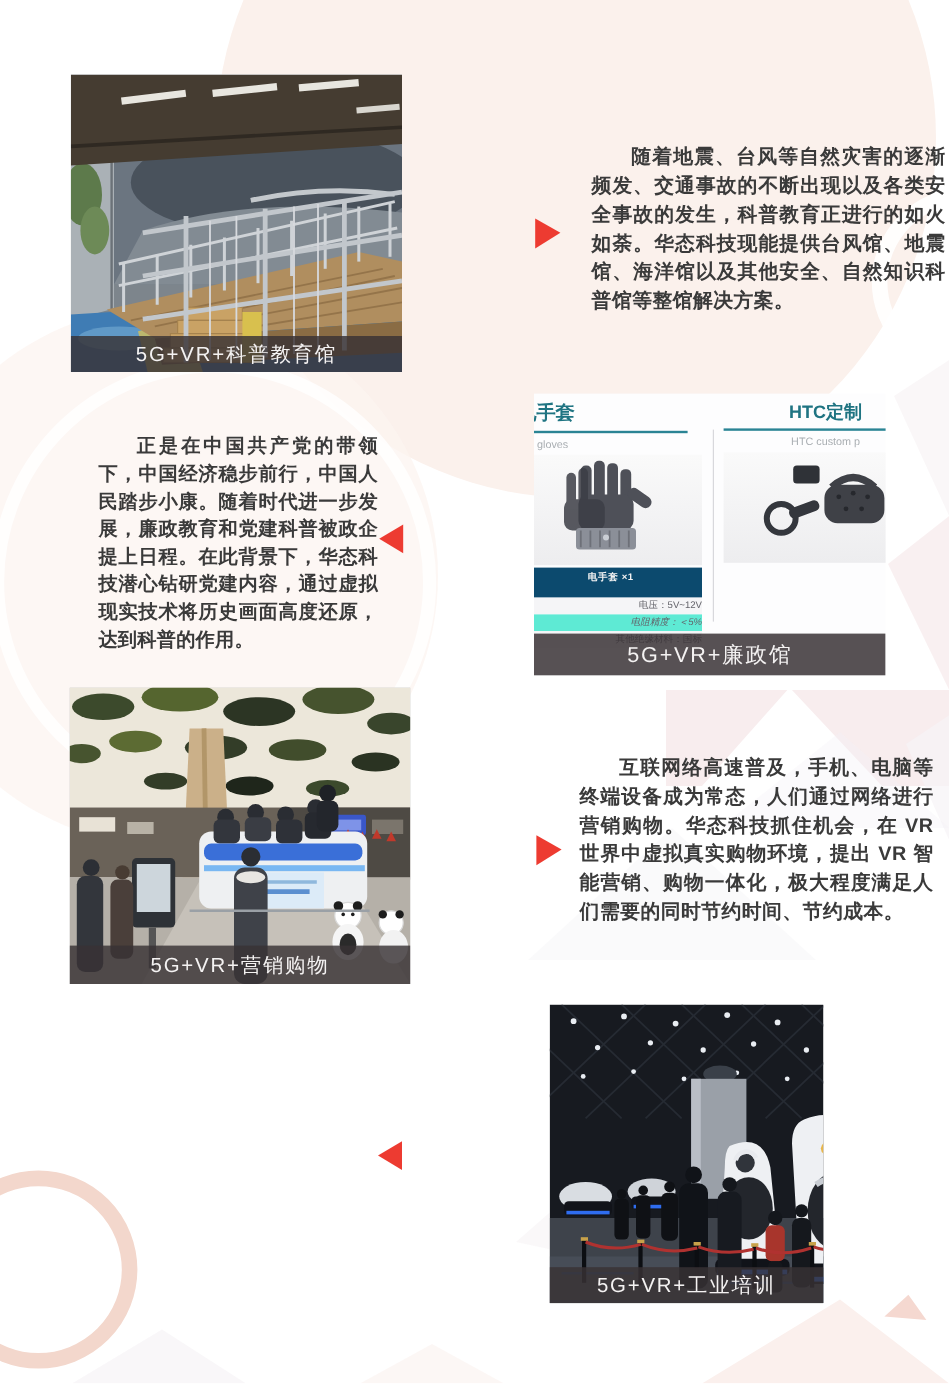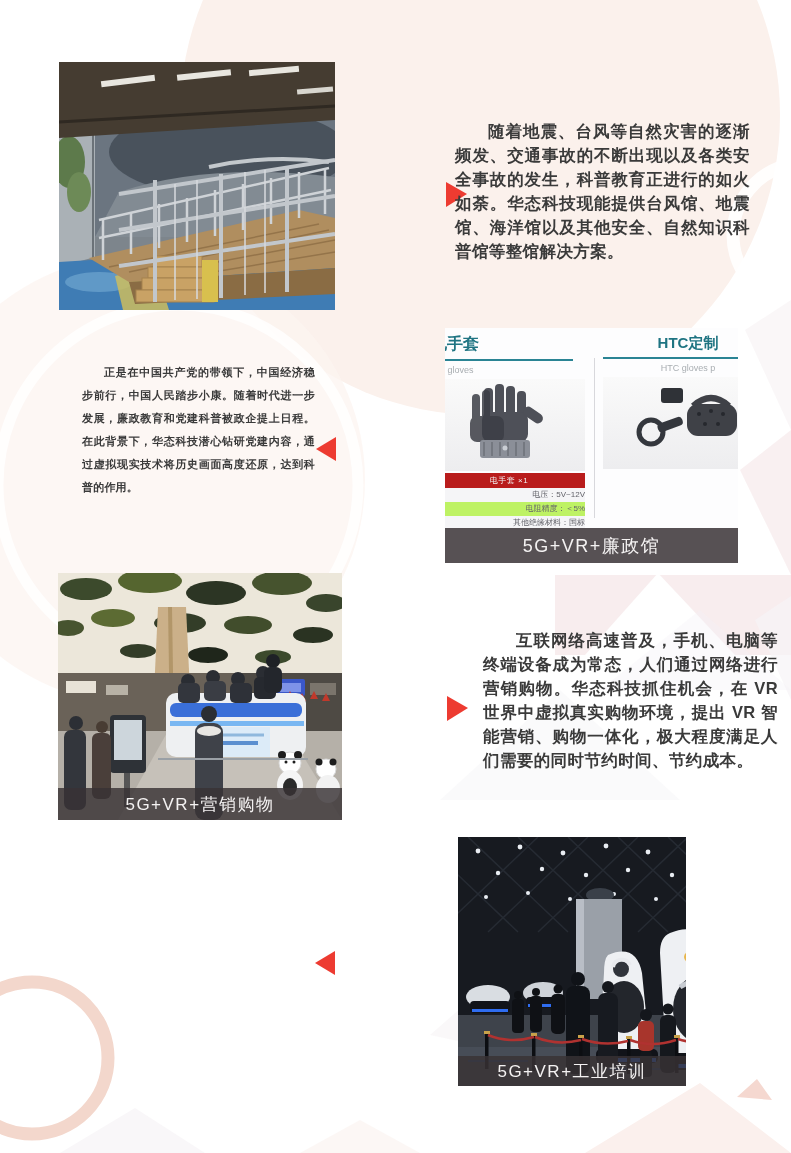"随着地震、台风等自然灾害的逐渐频发、交通事故的不断出现以及各类安全事故的发生，科" p.para { left: 455px -> 493px }
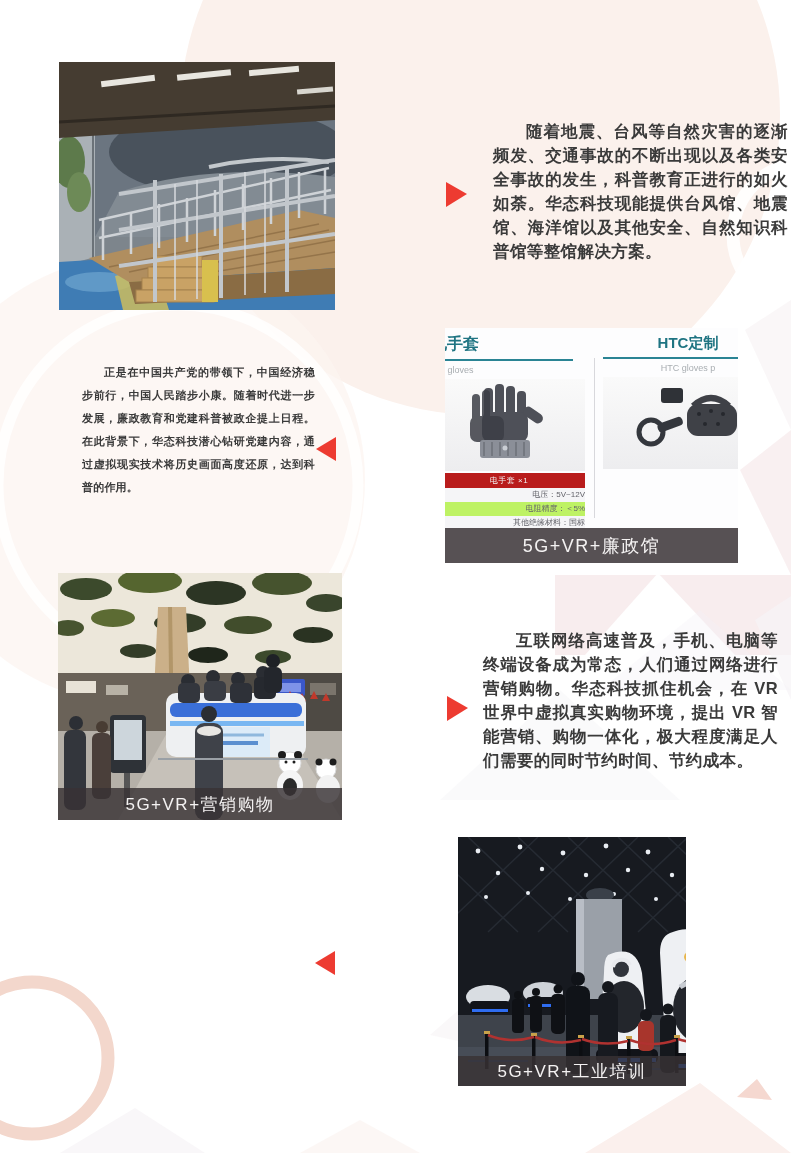"5G+VR+科普教育馆" div.caption { html: none -> <div>5G+VR+科普教育馆</div> }
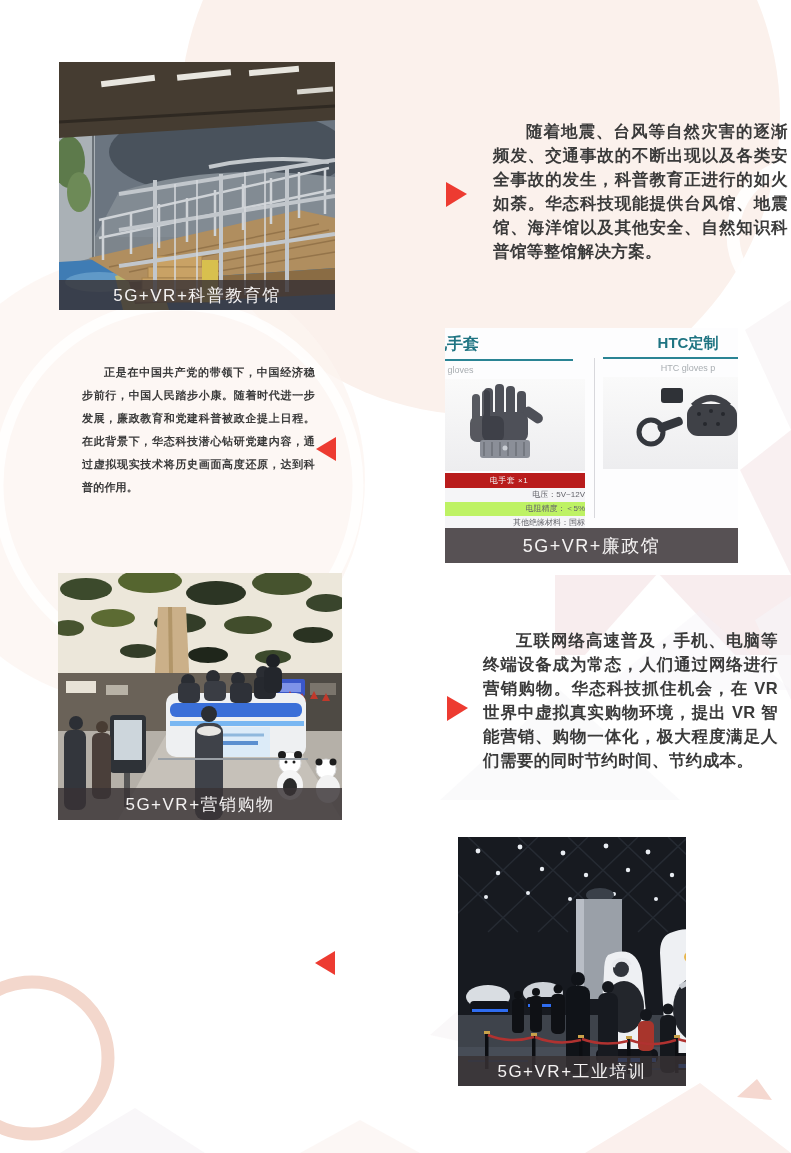"正是在中国共产党的带领下，中国经济稳步前行，中国人民踏步小康。随着时代进一步发展" .para.small { font-size: 11px -> 16px }
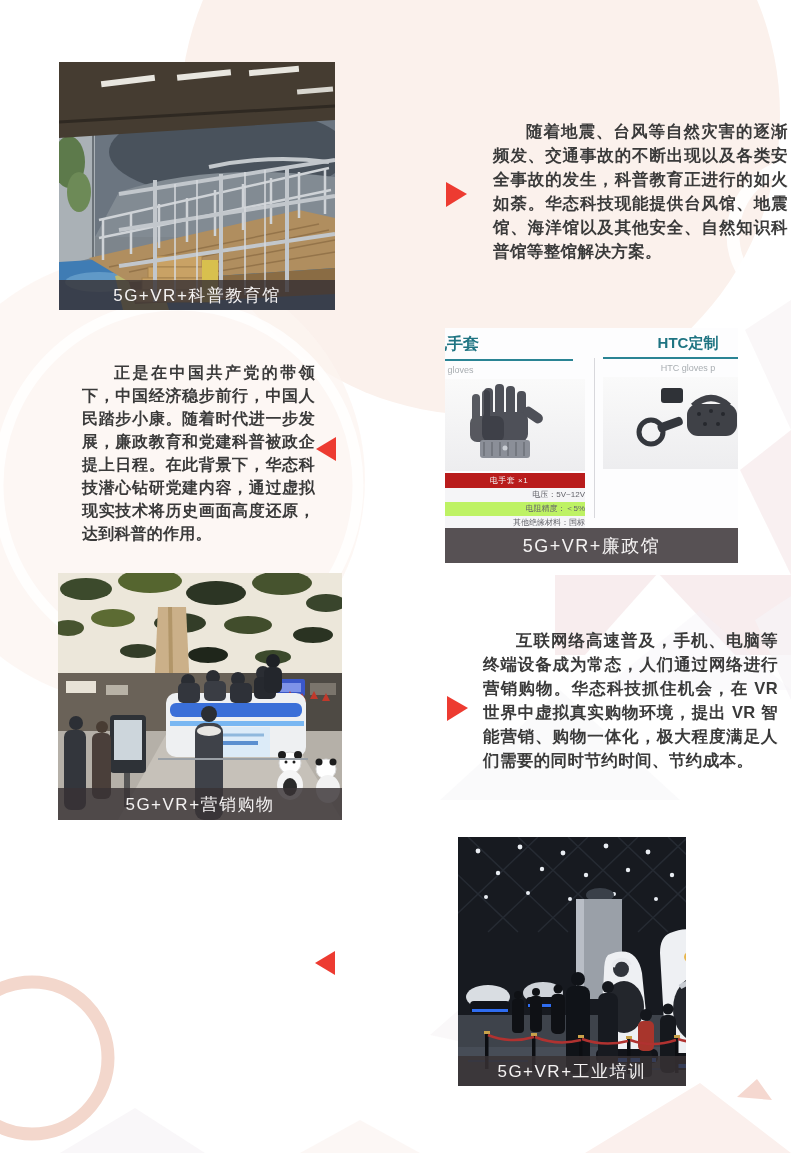"HTC gloves p" div.psub { text: gloves -> custom }
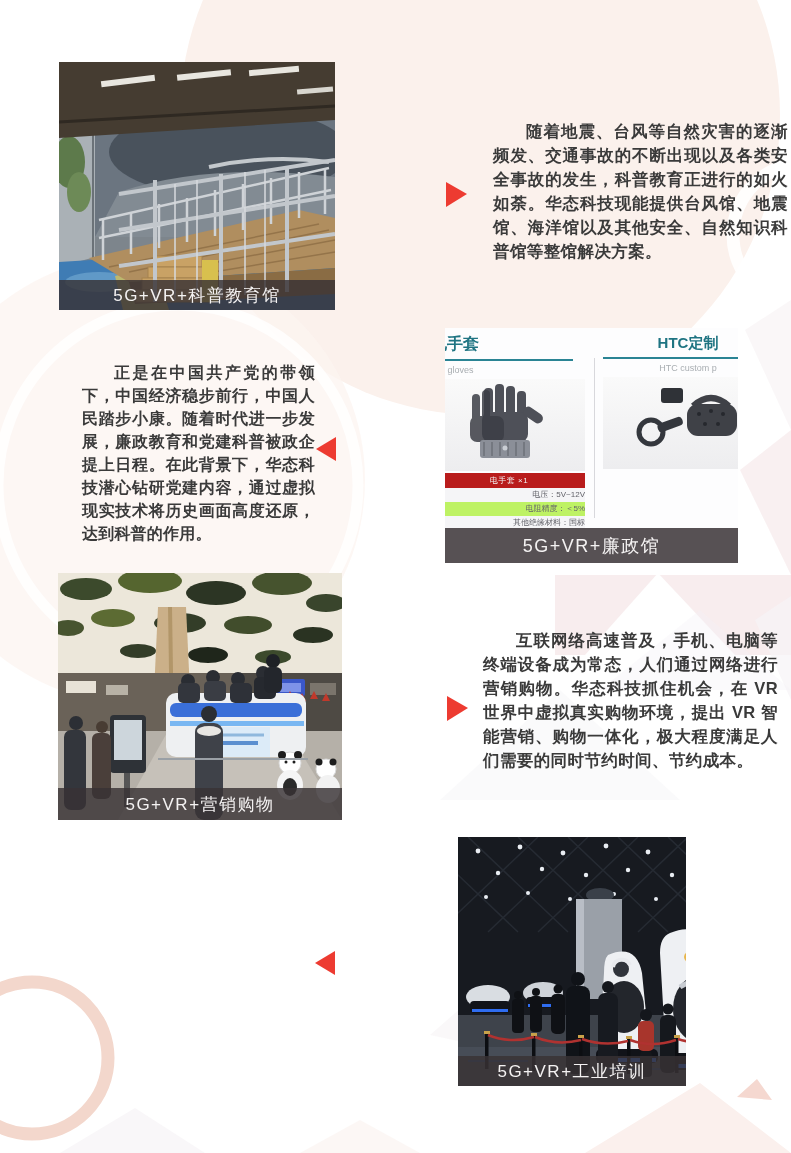"电手套 ×1" .phead { background: #b91c1c -> #0c4a6e; font-weight: 400 -> 700; height: 15px -> 25px }
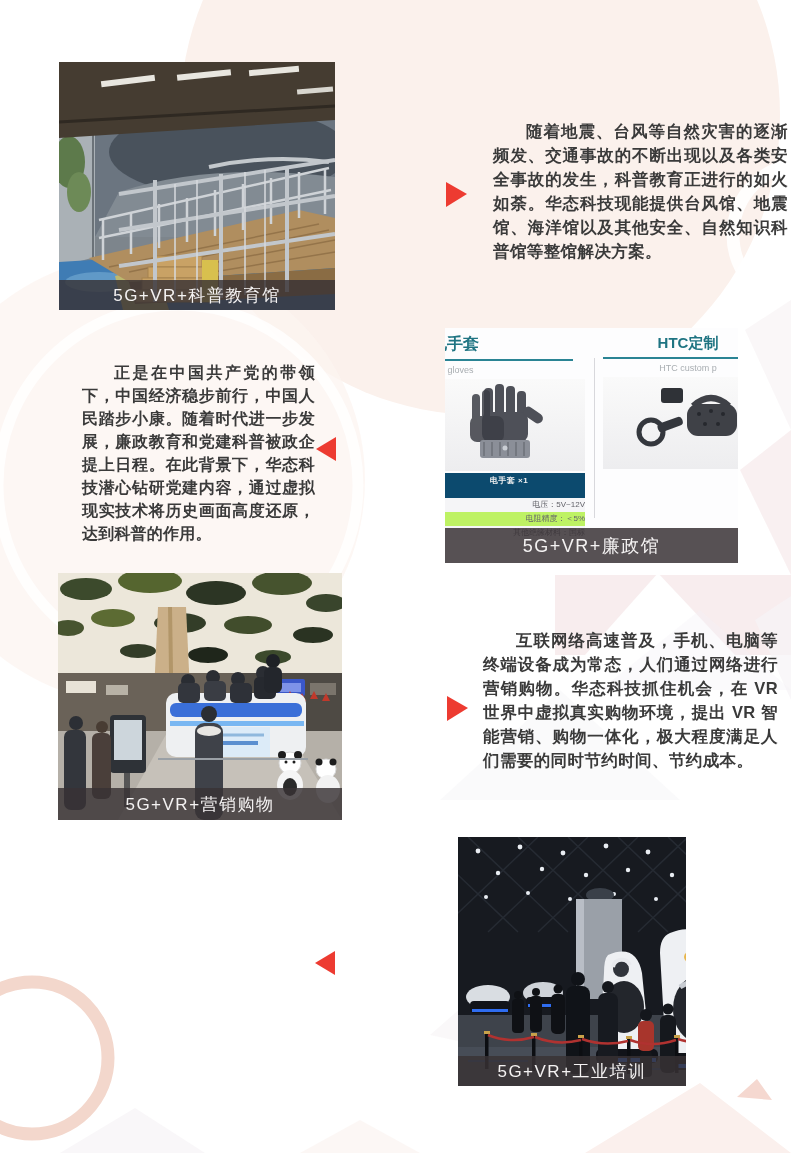"电阻精度：＜5%" .prow.alt { background: #bef264 -> #5eead4; font-style: none -> italic }
